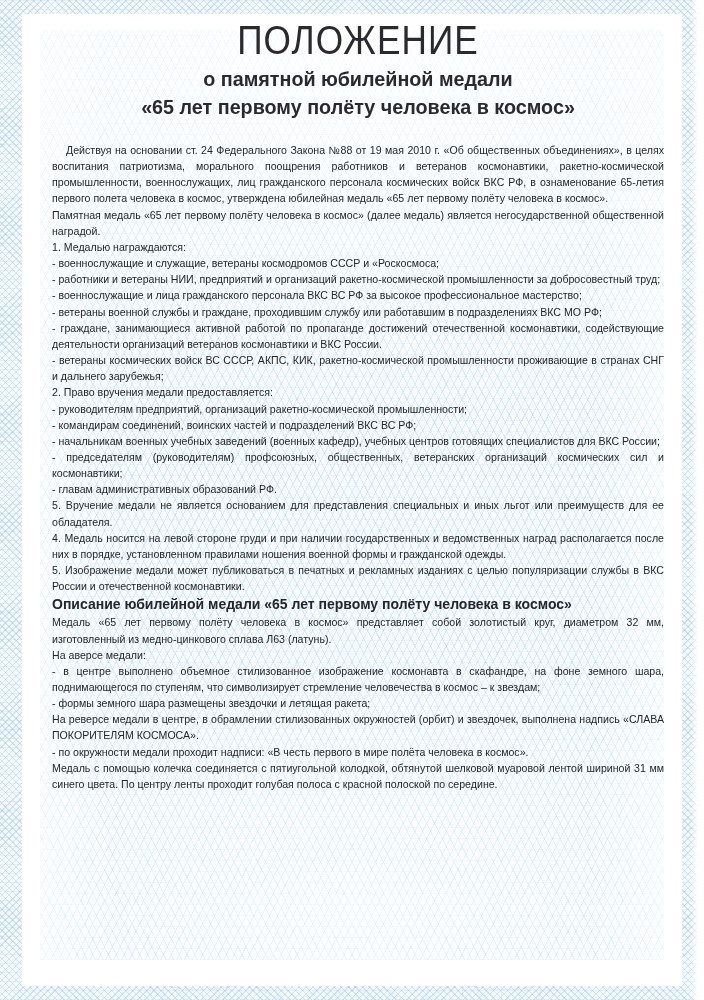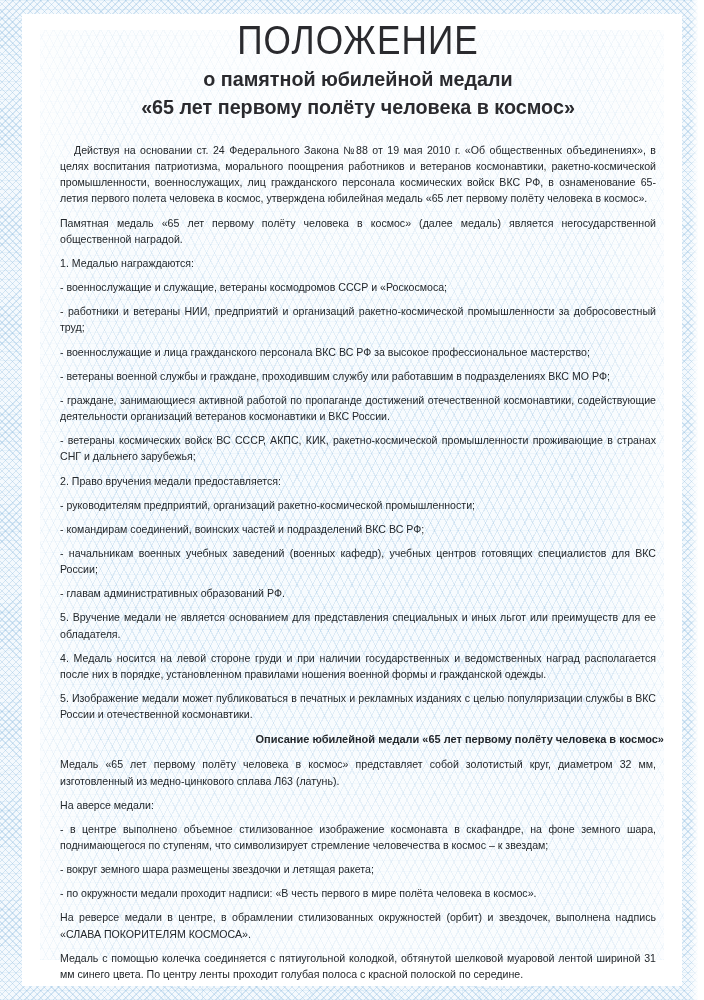"Действуя на основании ст. 24" .body-text p { margin: 8px -> 0 }
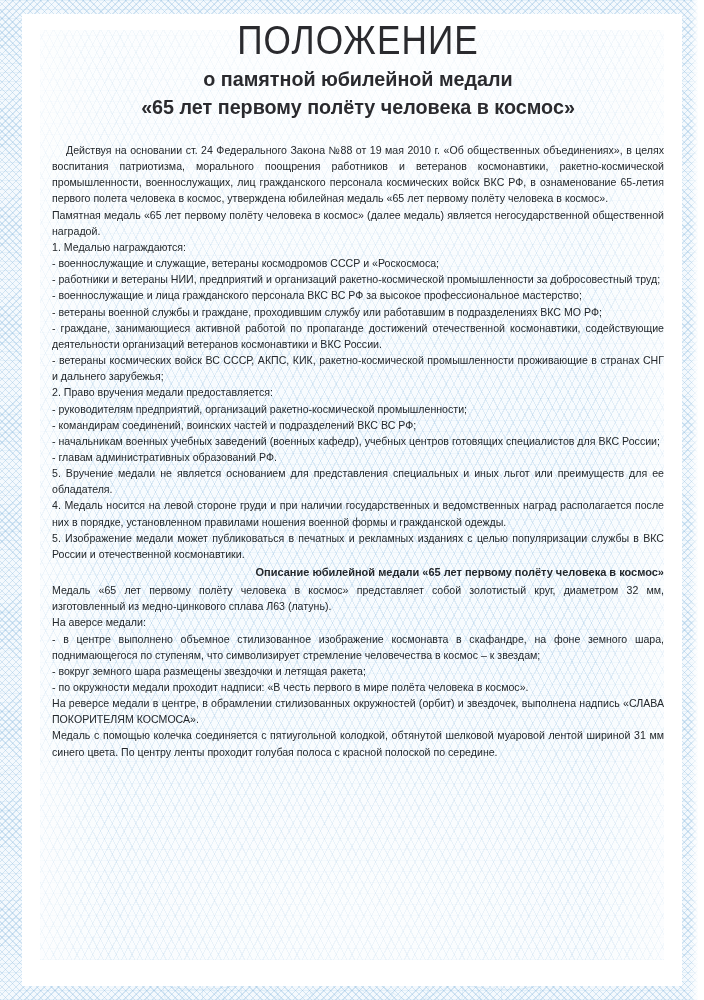"- председателям (руководителям)" p { html: none -> <p>- председателям (руководителям) профсоюзных, общественных, ветеранских организаций космических сил и космонавтики;</p> }
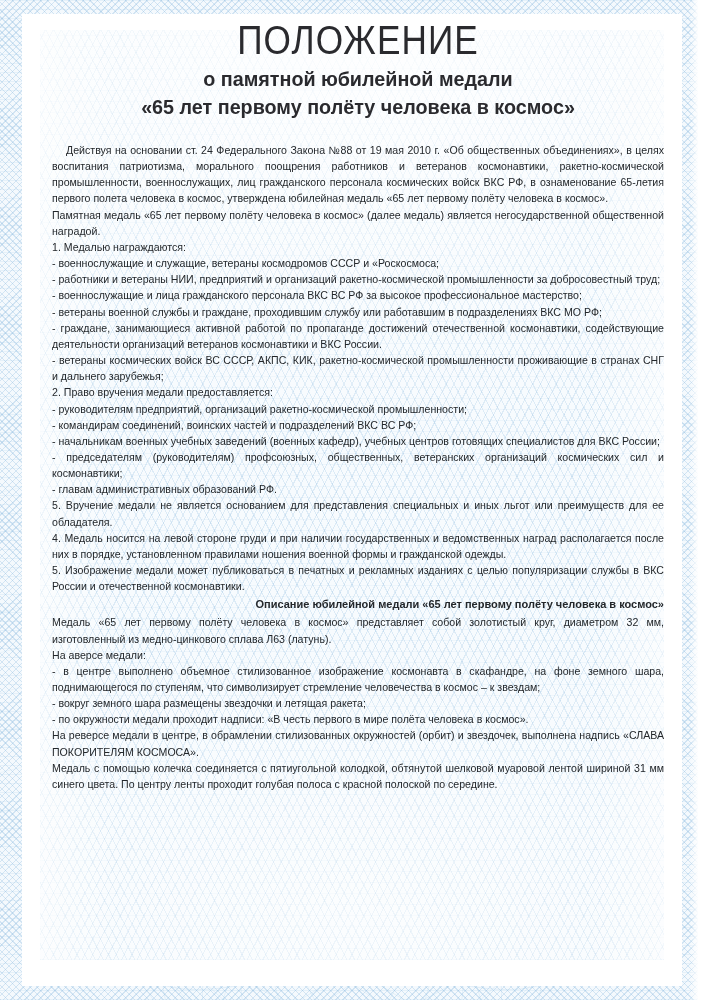"Описание юбилейной медали «65 лет" .section-heading { font-size: 11px -> 14px; text-align: right -> left }
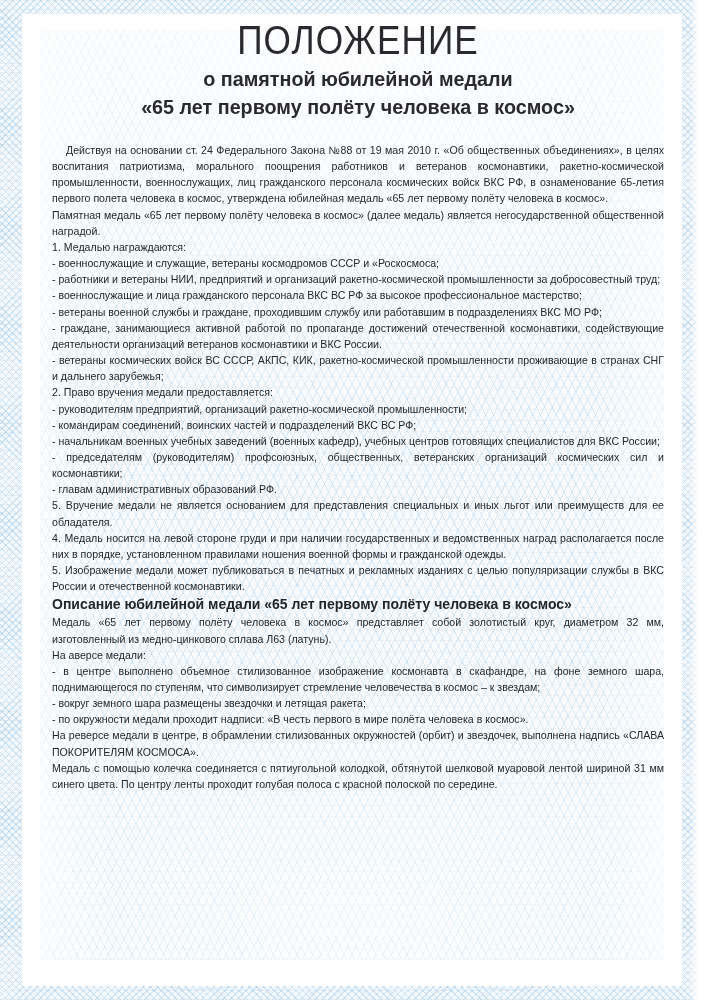"- вокруг земного шара размещены" p { text: вокруг -> формы }
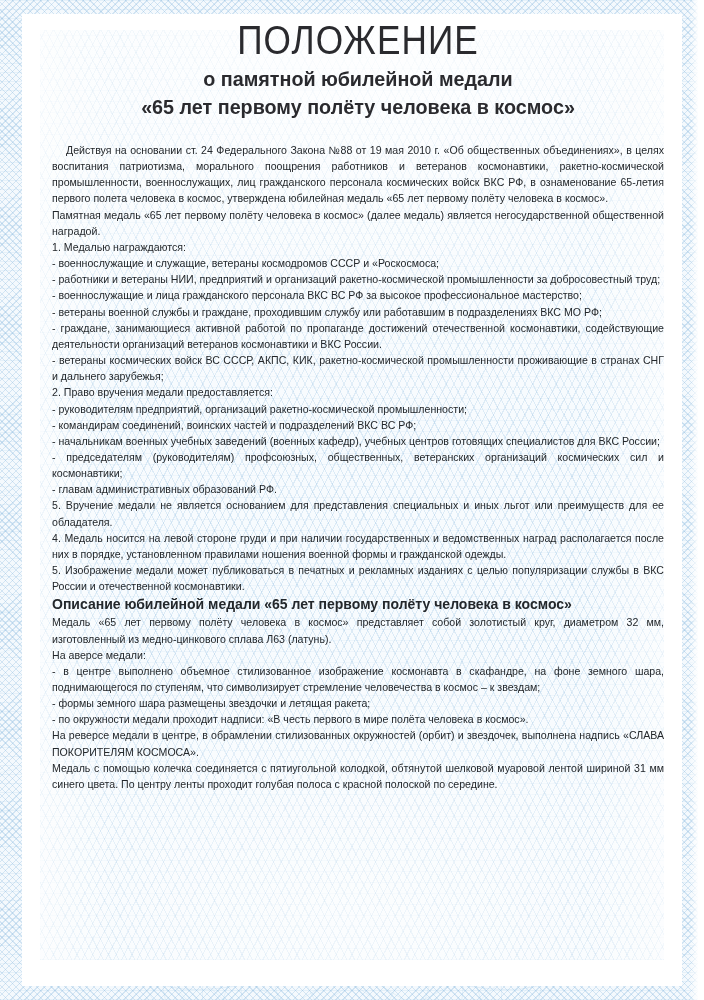"- по окружности медали проходит" p { order: before "На реверсе медали в центре," -> after "На реверсе медали в центре," }
